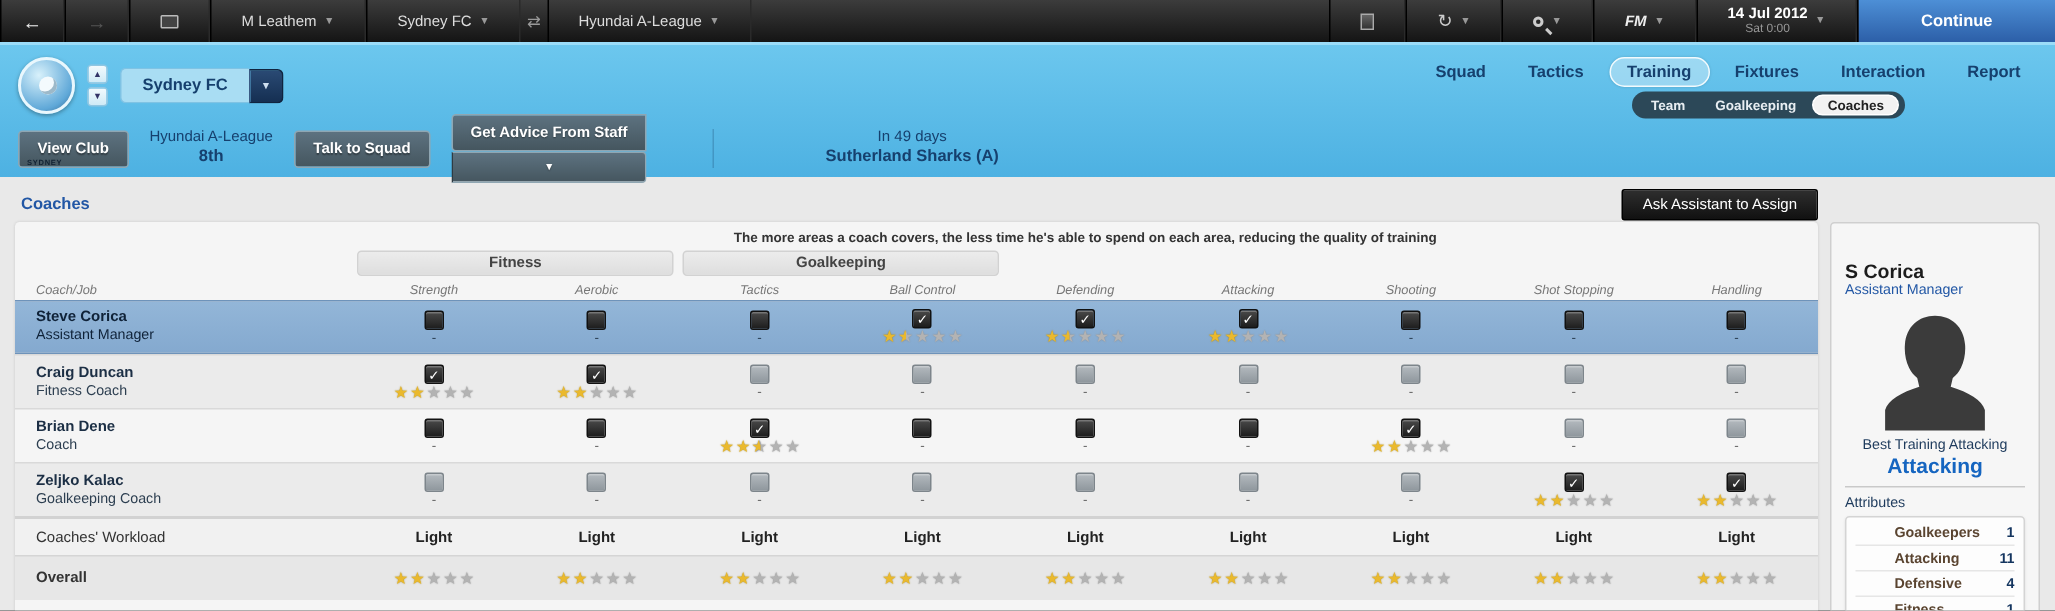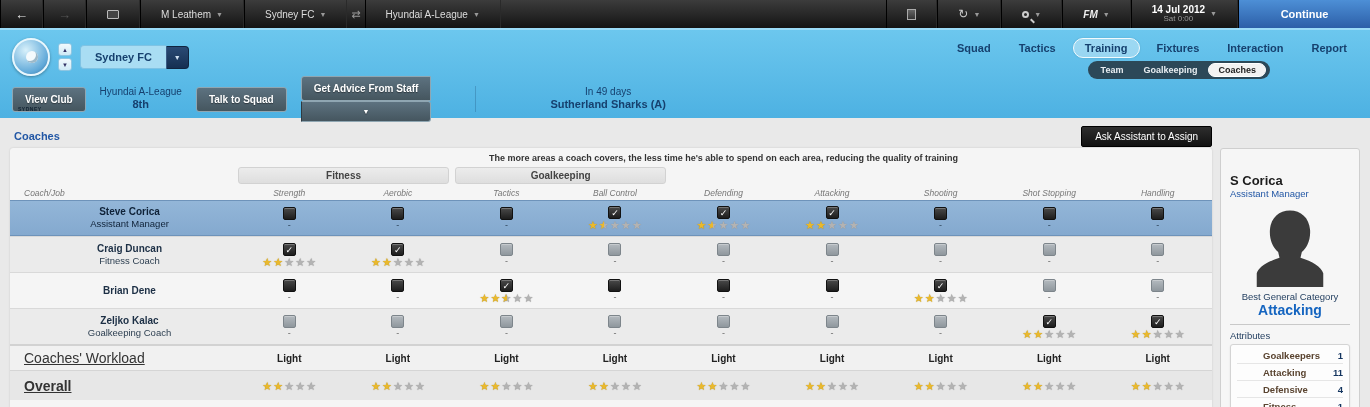"Steve Corica" .coach-cell { text-align: center -> none }
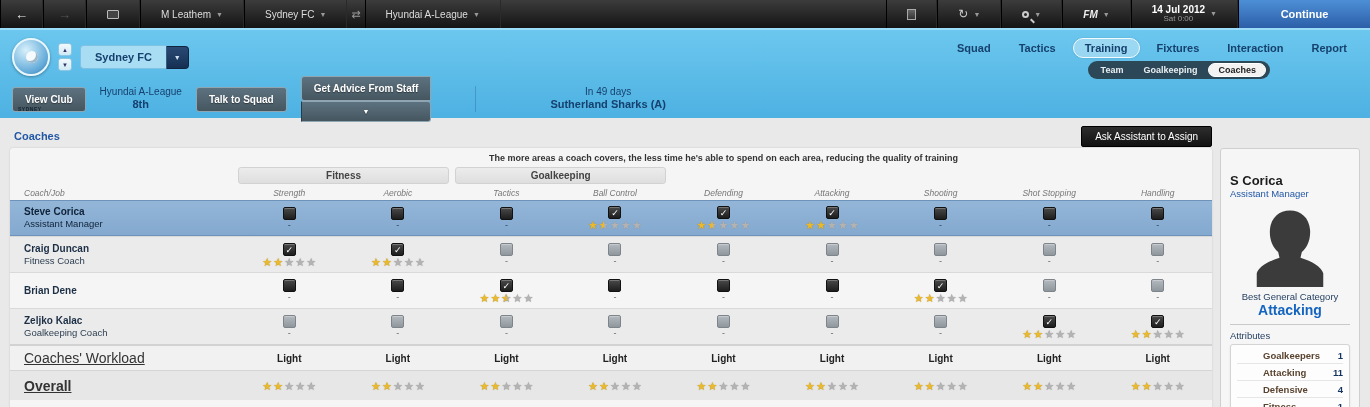"Coach" div.coach-role { html: none -> <div>Coach</div> }
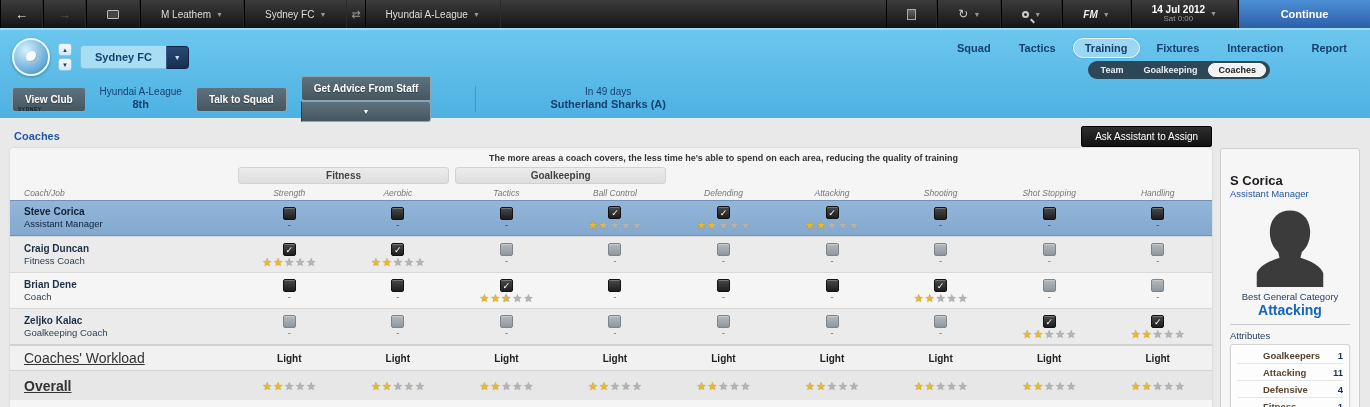"Best General Category" div.dp-cat-label { text: General Category -> Training Attacking }
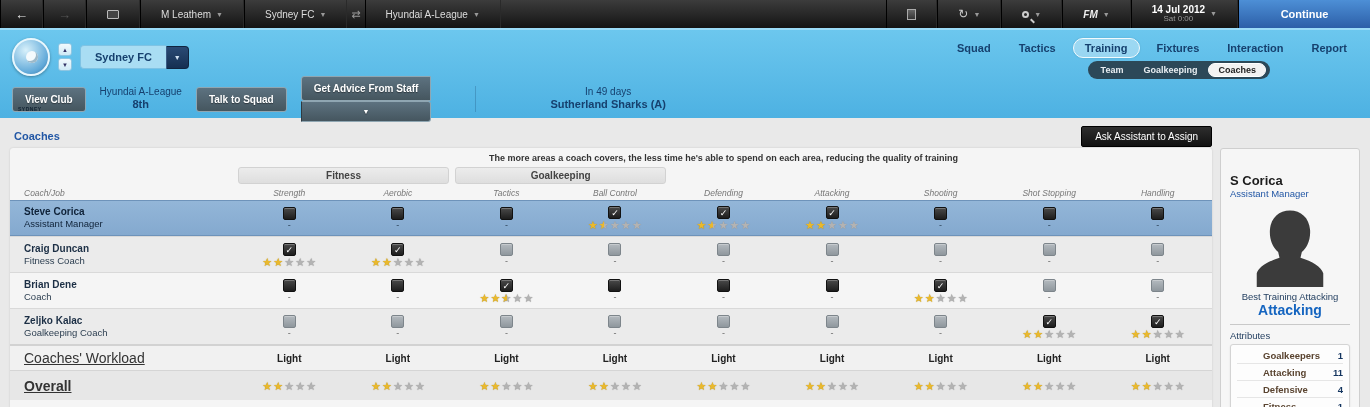"Coaches' Workload" .wl-label, .ov-label { font-size: 14px -> 10px; text-decoration: underline -> none }
